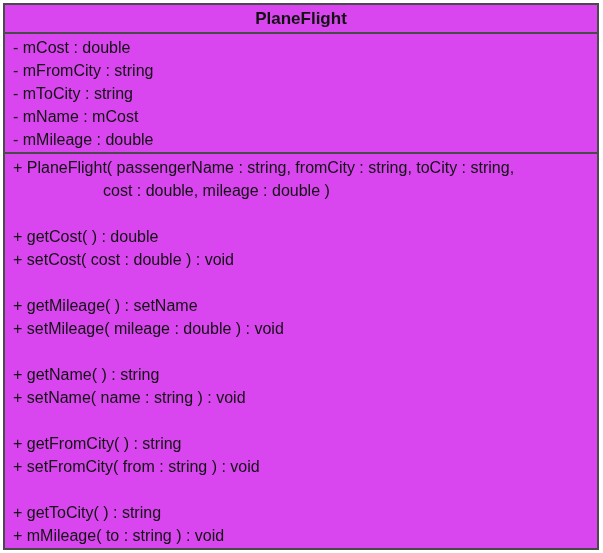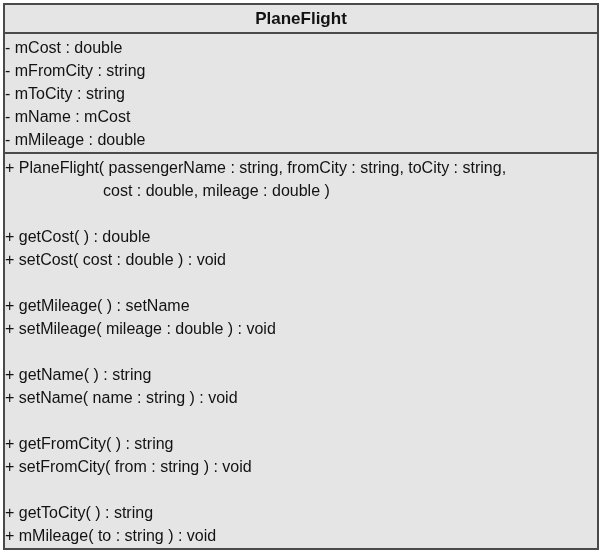"PlaneFlight" .uml-box { background: #e5e5e5 -> #d946ef }
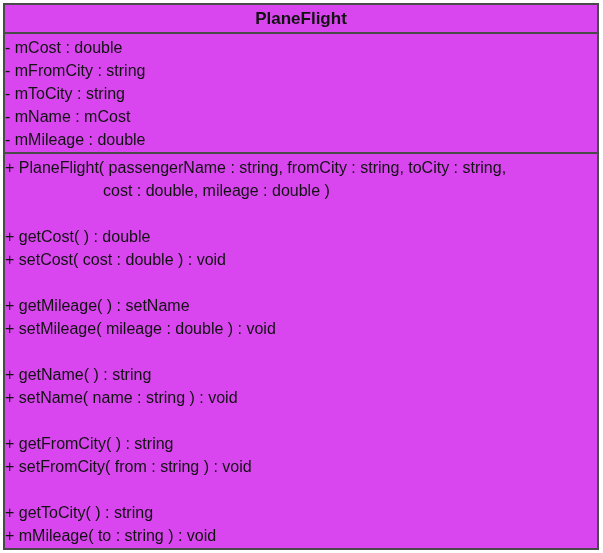"- mCost : double" .line { padding-left: none -> 8px }
